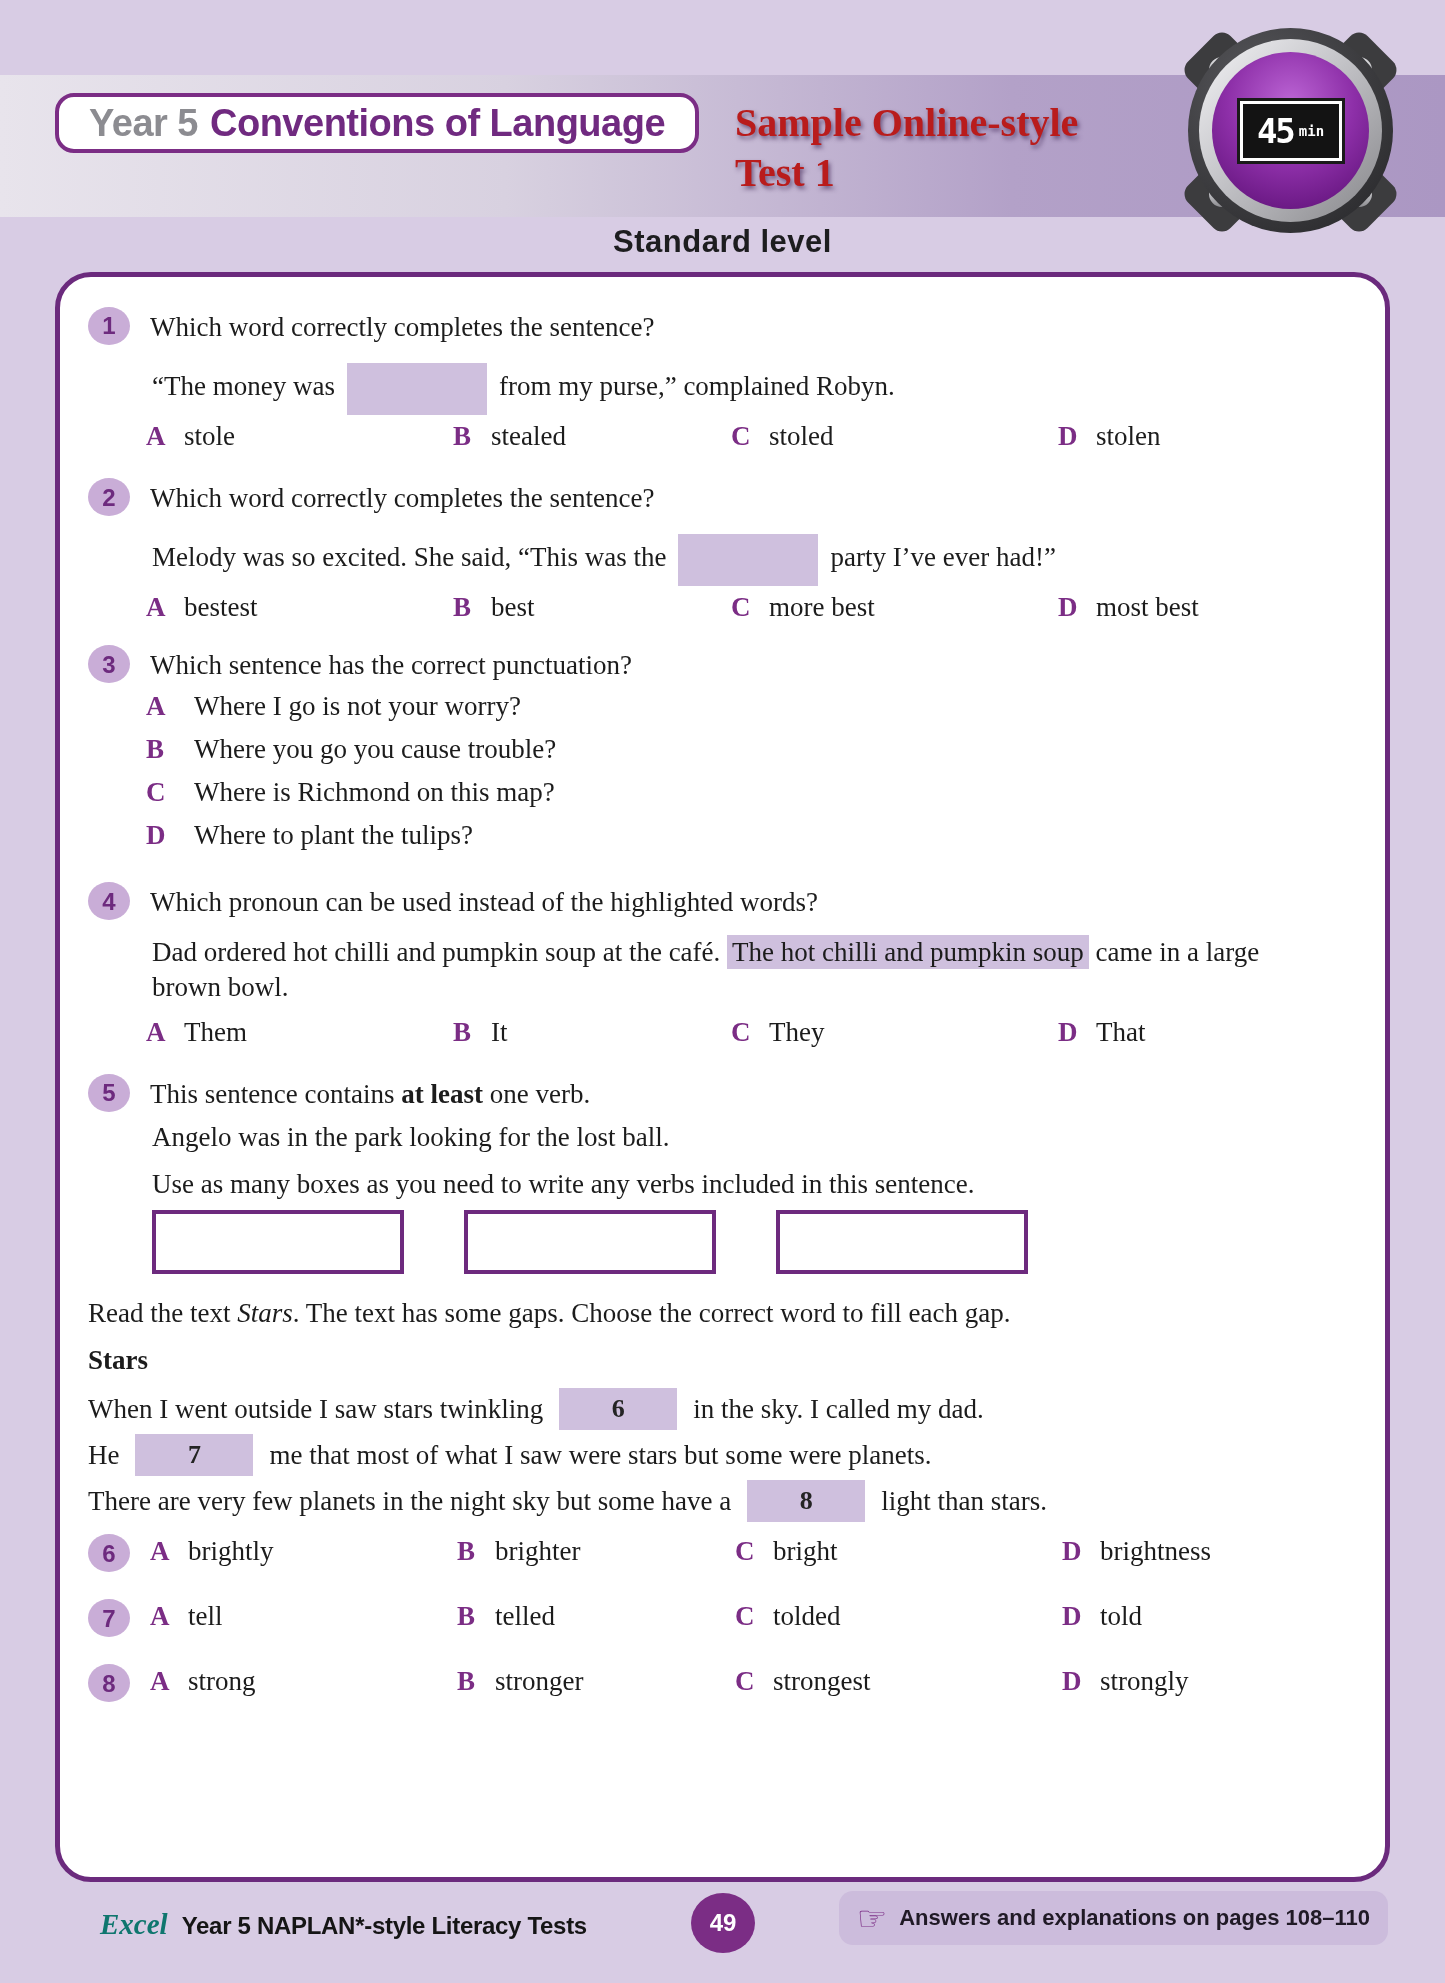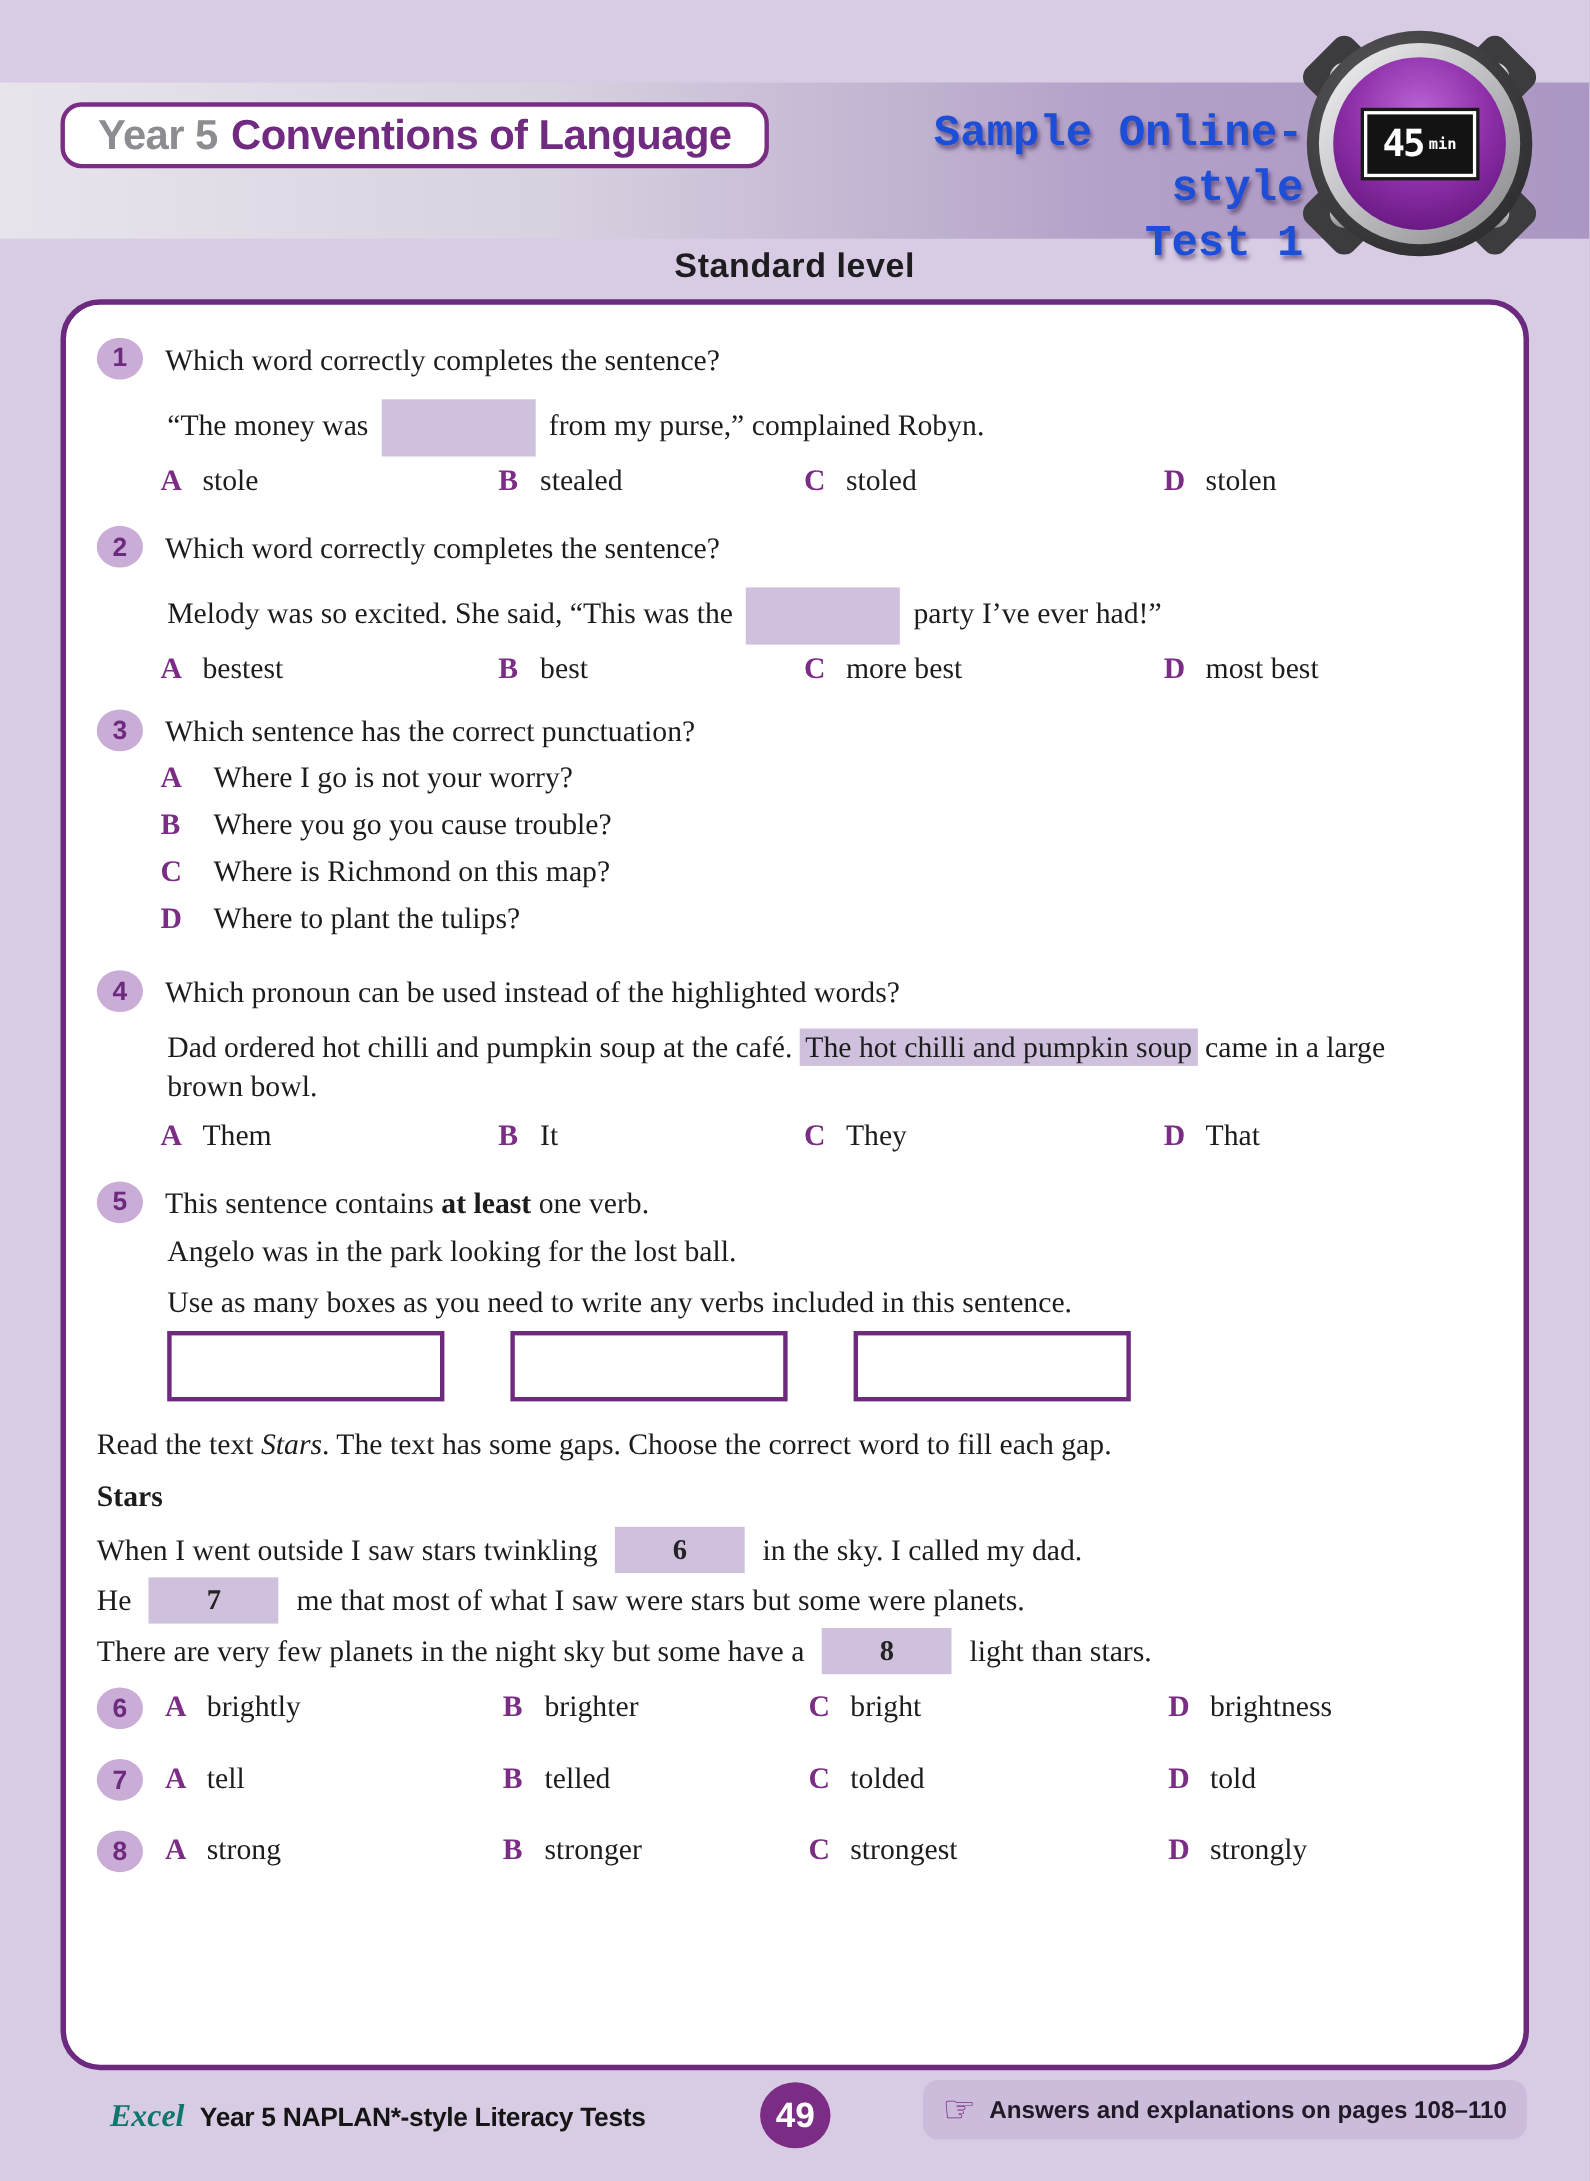"Sample Online-style" .test-title { color: #1d4ed8 -> #b91c1c; font-family: Liberation Mono, monospace -> Liberation Serif, serif; text-align: right -> left }
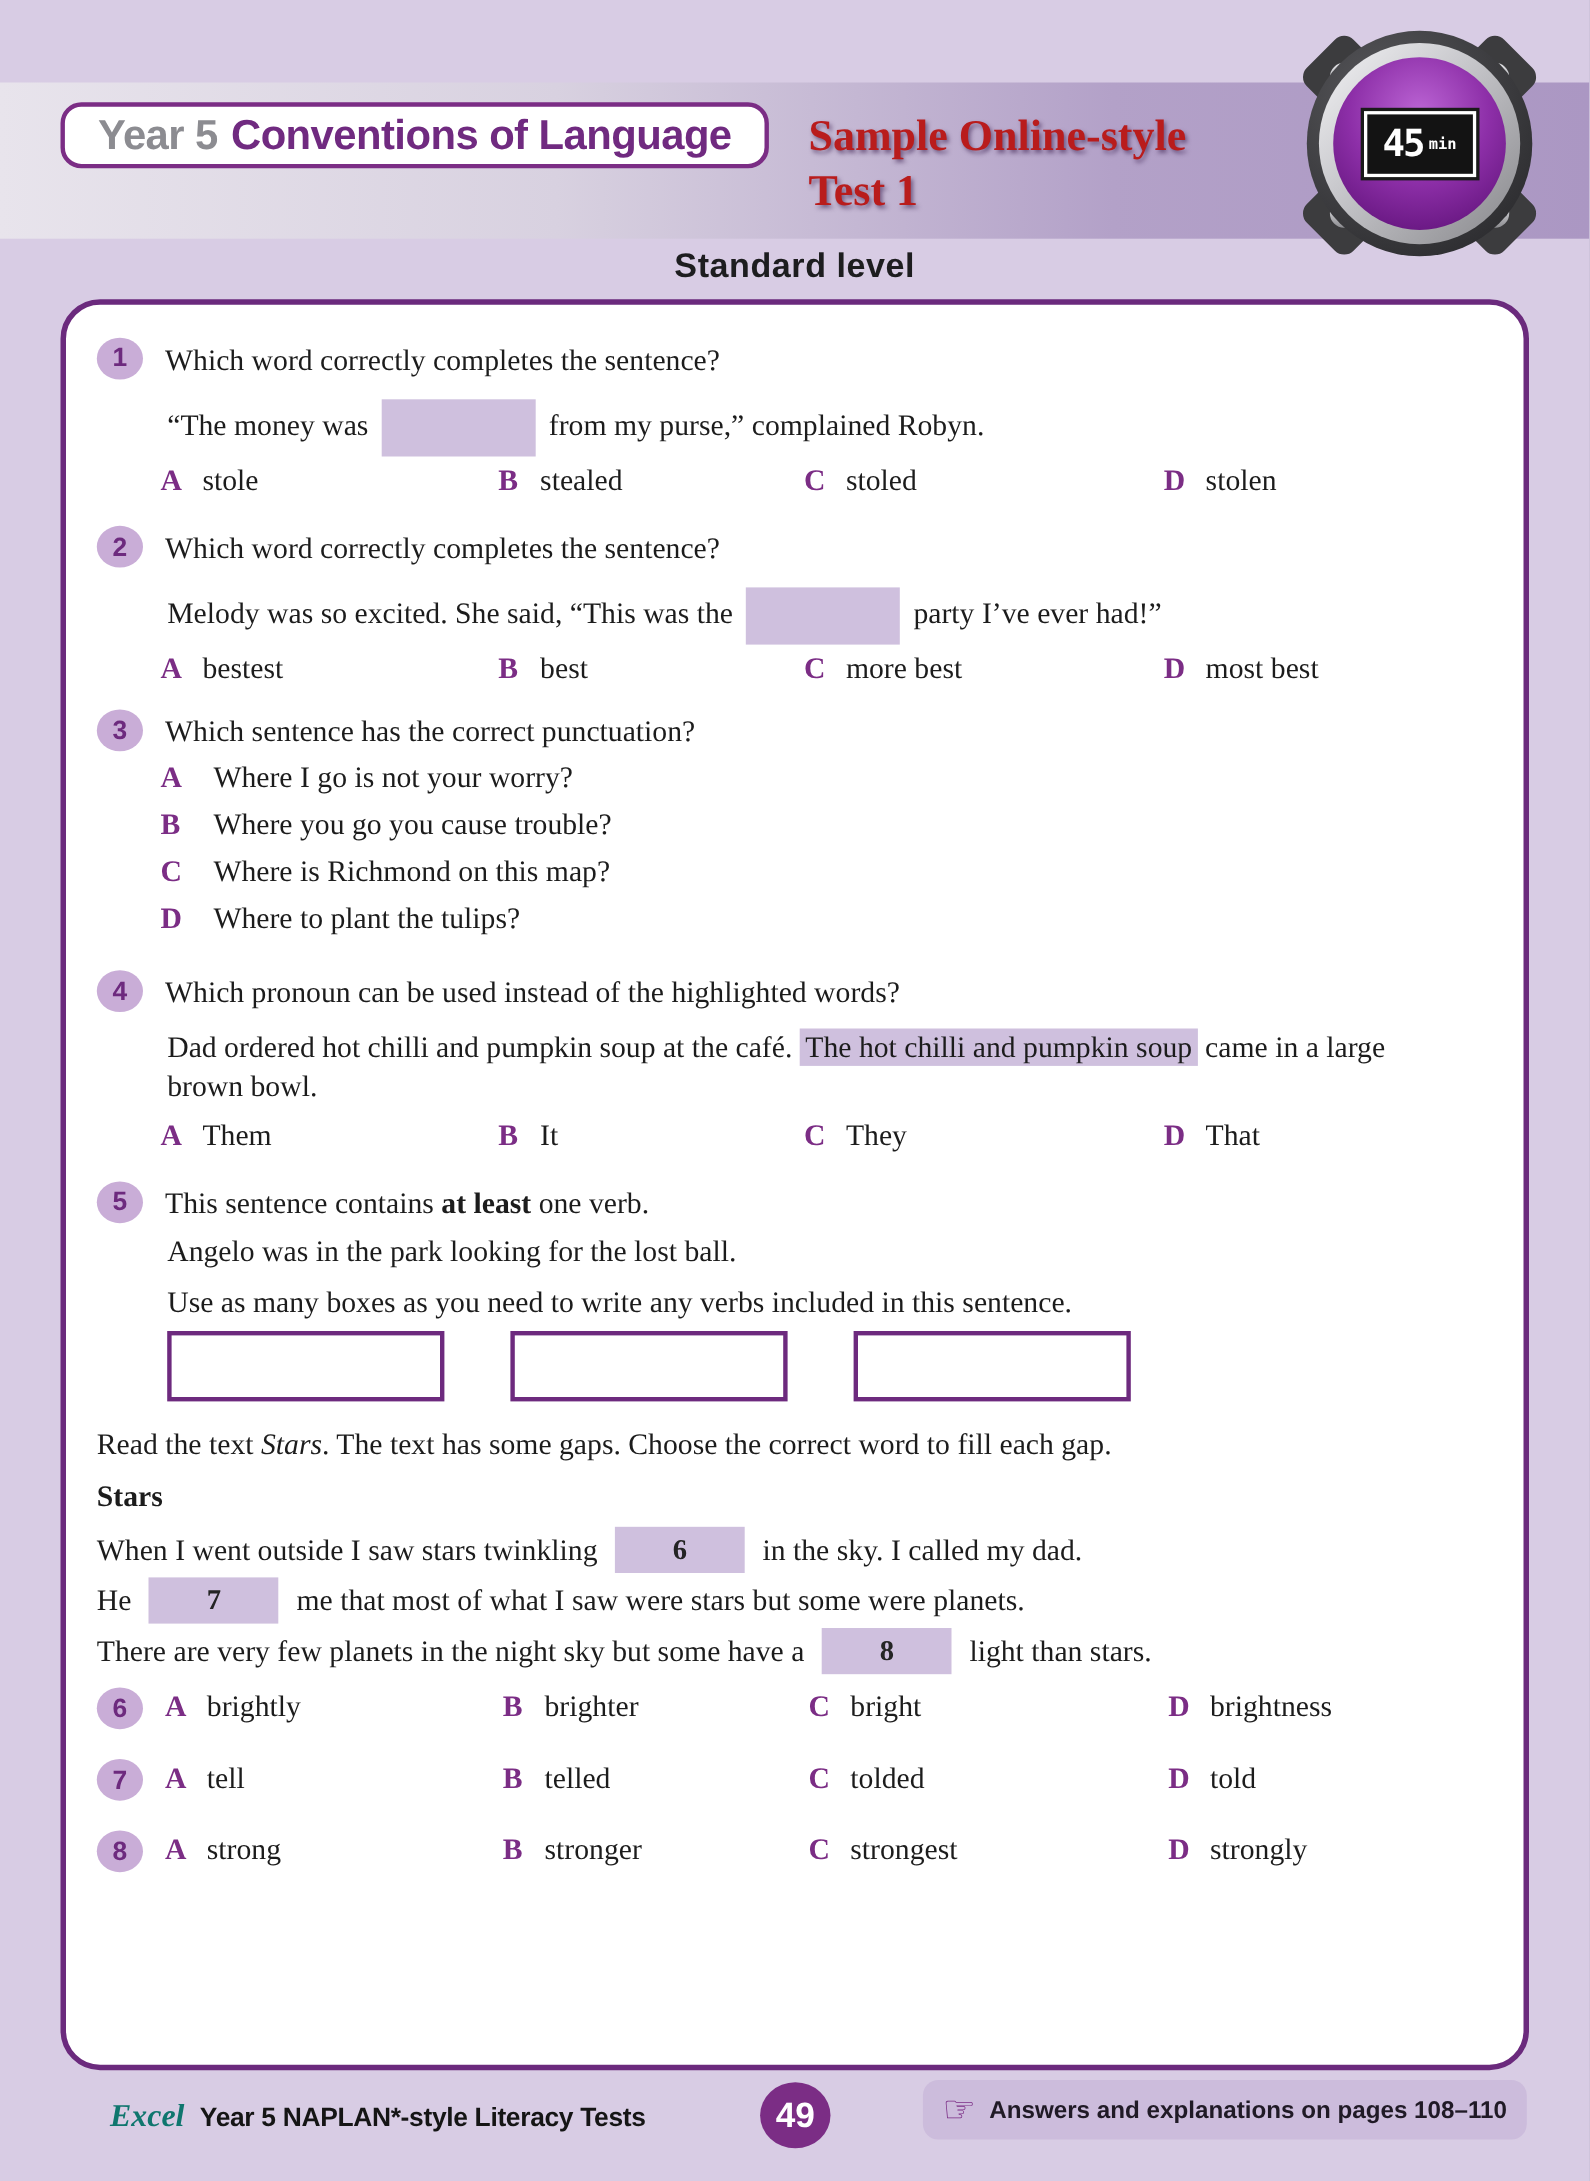"49" .page-circle { font-size: 32px -> 24px }
